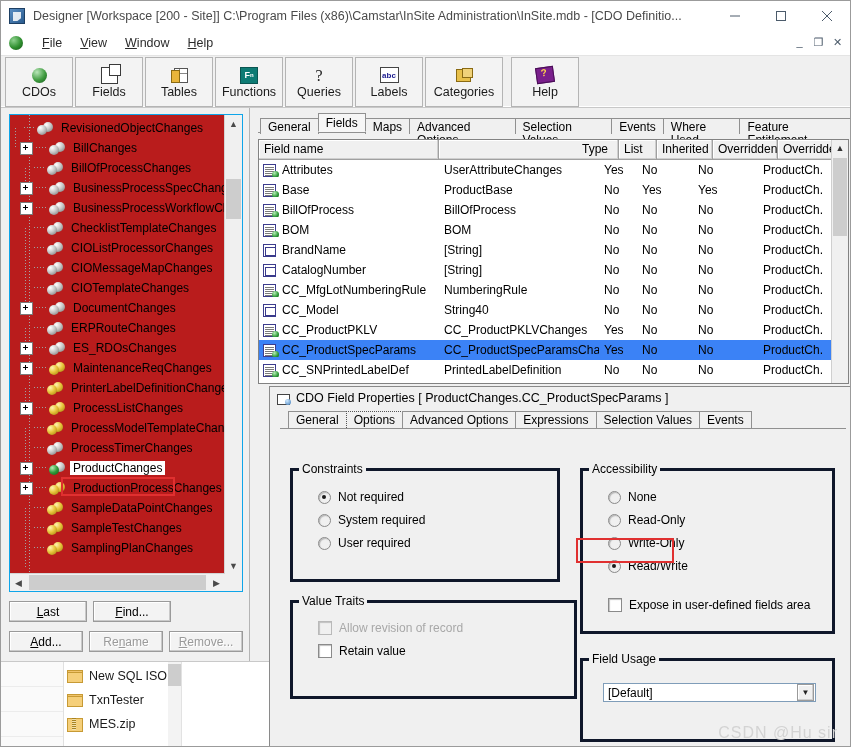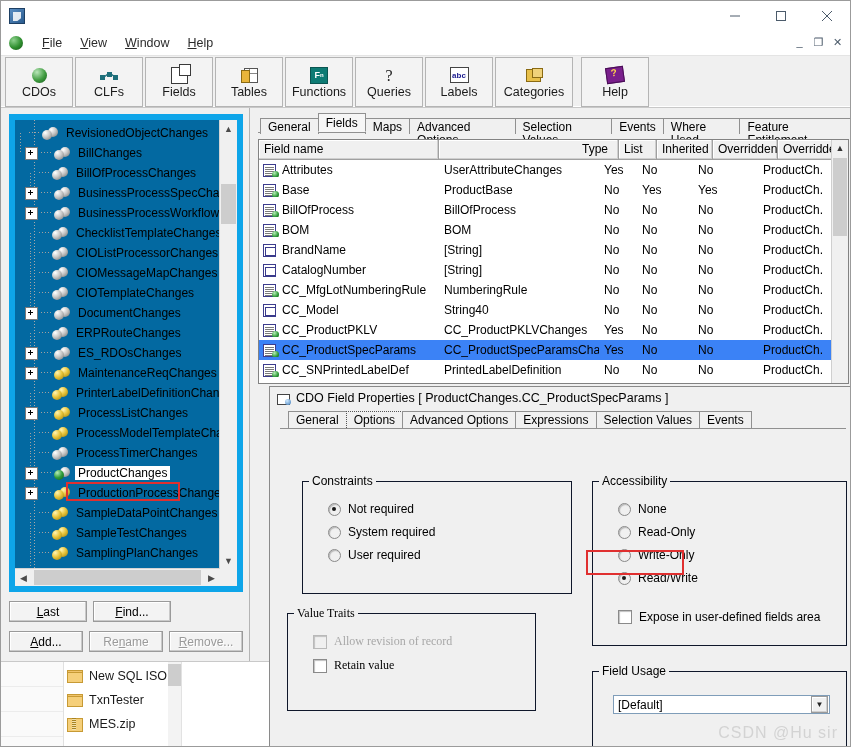"Designer [Workspace [200 - Site]]" div.title-text { html: none -> <div>Designer [Workspace [200 - Site]] C:\Program Files (x86)\Camstar\InSite Administration\InSite.mdb - [CDO Definitio...</div> }
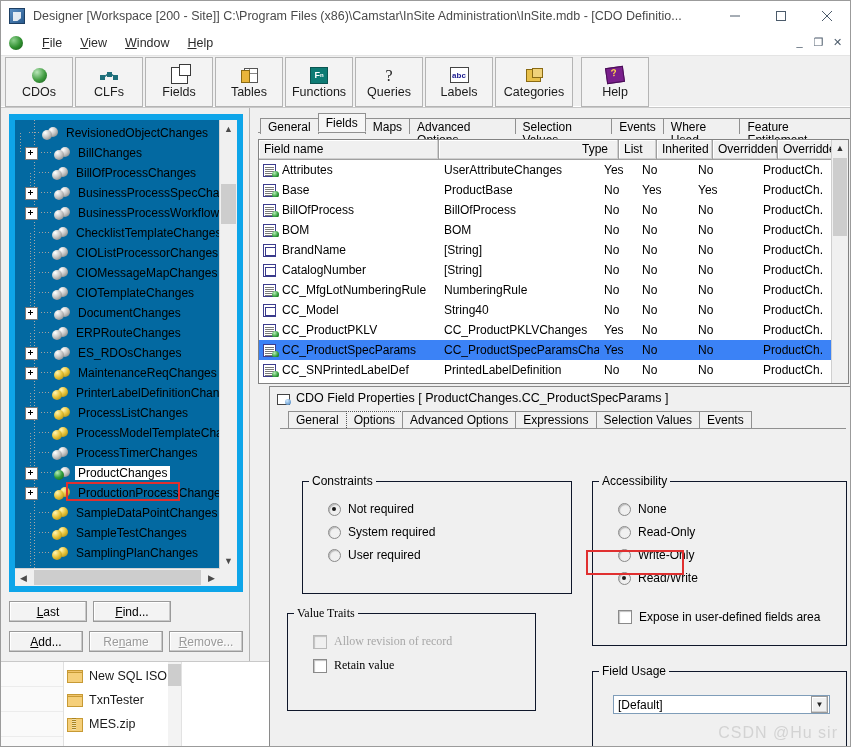"CLFs" div.tbtn { html: <div> <div> <svg> <rect></rect> <rect></rect> <rect></rect> <line></line> <line></line> </svg> </div> <div>CLFs</div> </div> -> none }
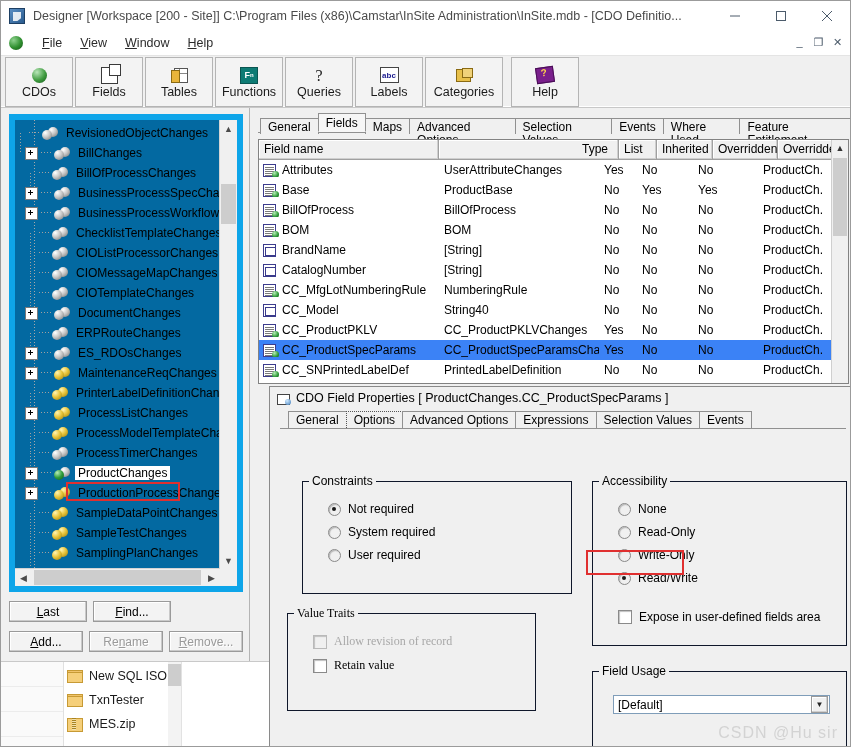"RevisionedObjectChanges" .treebox { background: #0369a1 -> #b91c1c; border: 6px solid #0ea5e9 -> 1px solid #0ea5e9 }
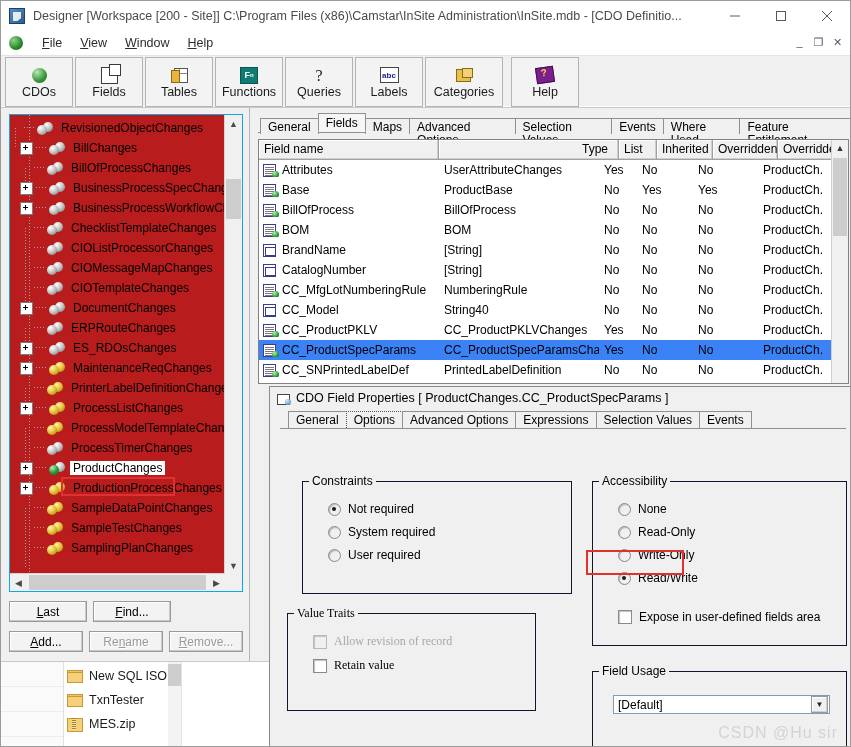"Constraints" fieldset.grp { border: 1px solid #0f172a -> 3px solid #0f172a; margin: 12px -> 0 }
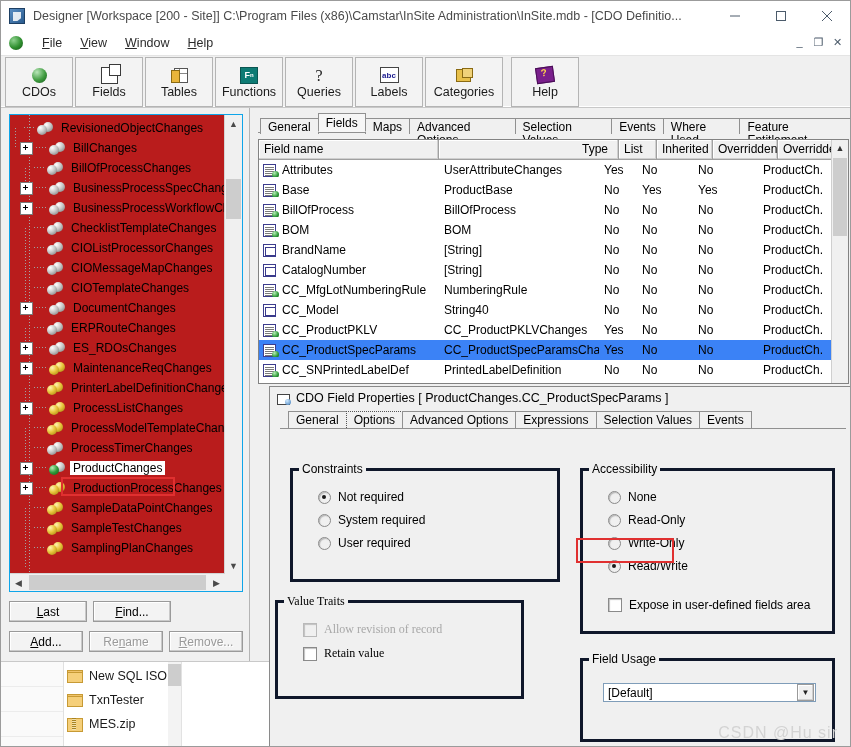"Value Traits" fieldset.grp { font-family: Liberation Serif, serif -> none; left: 5px -> 20px; width: 249px -> 287px }
